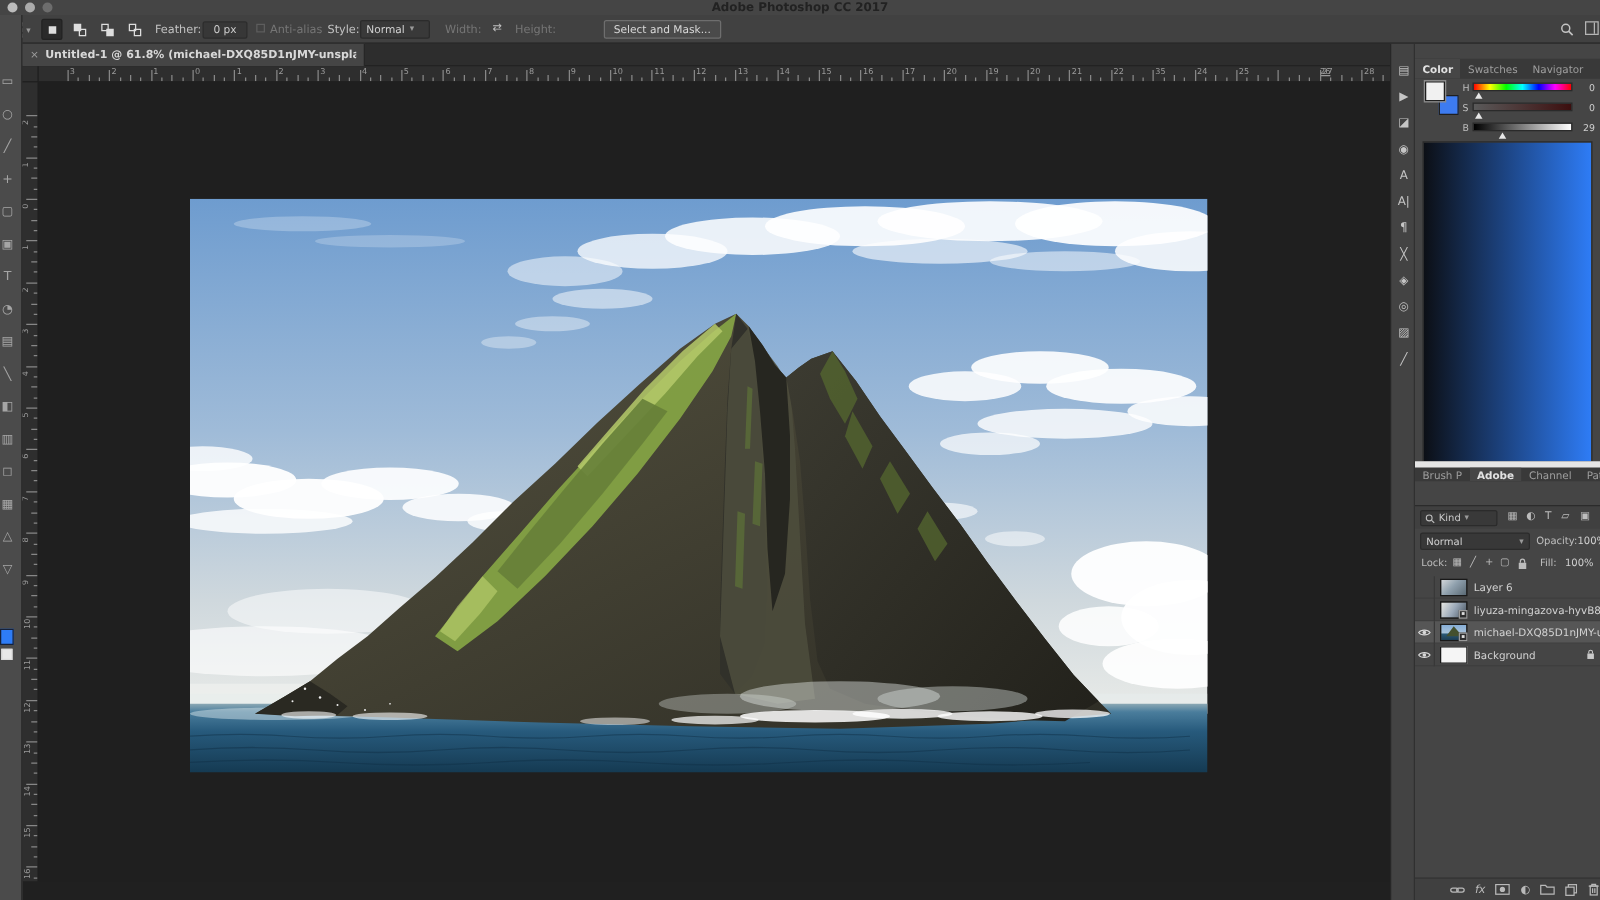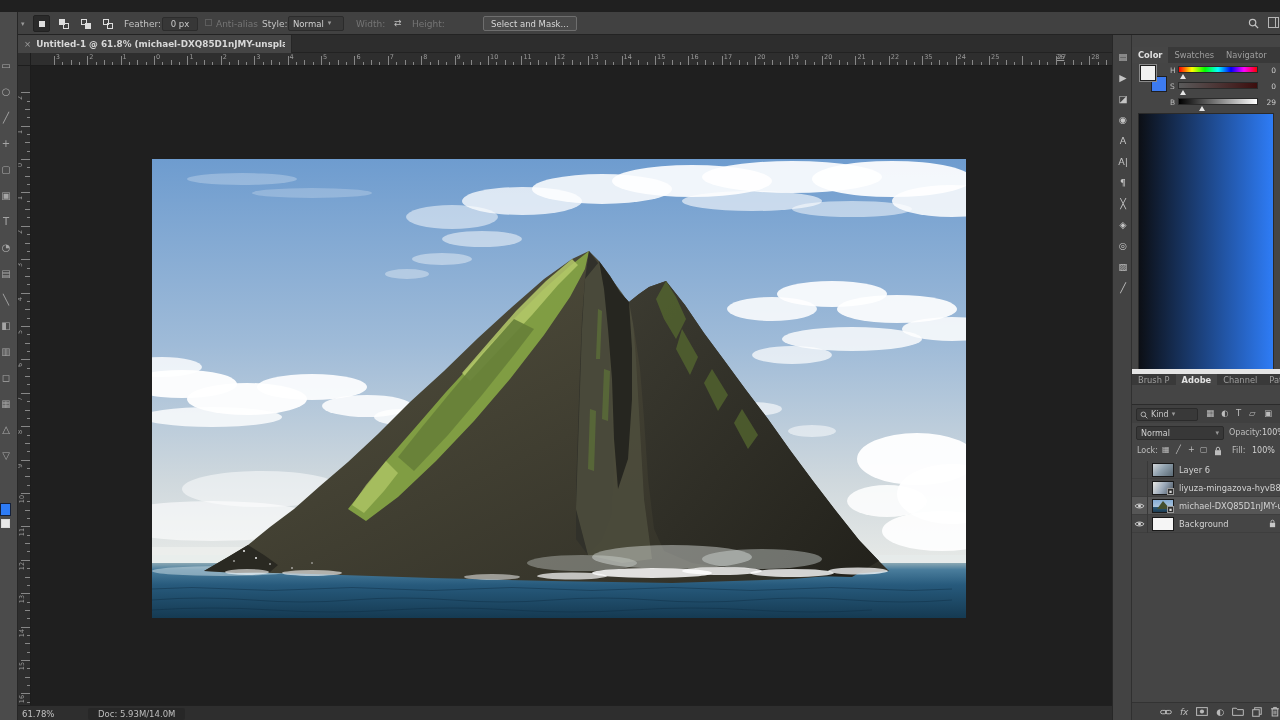"Adobe Photoshop CC 2017" div.abs { html: none -> <div> <span></span> <span></span> <span></span> <div>Adobe Photoshop CC 2017</div> </div> }
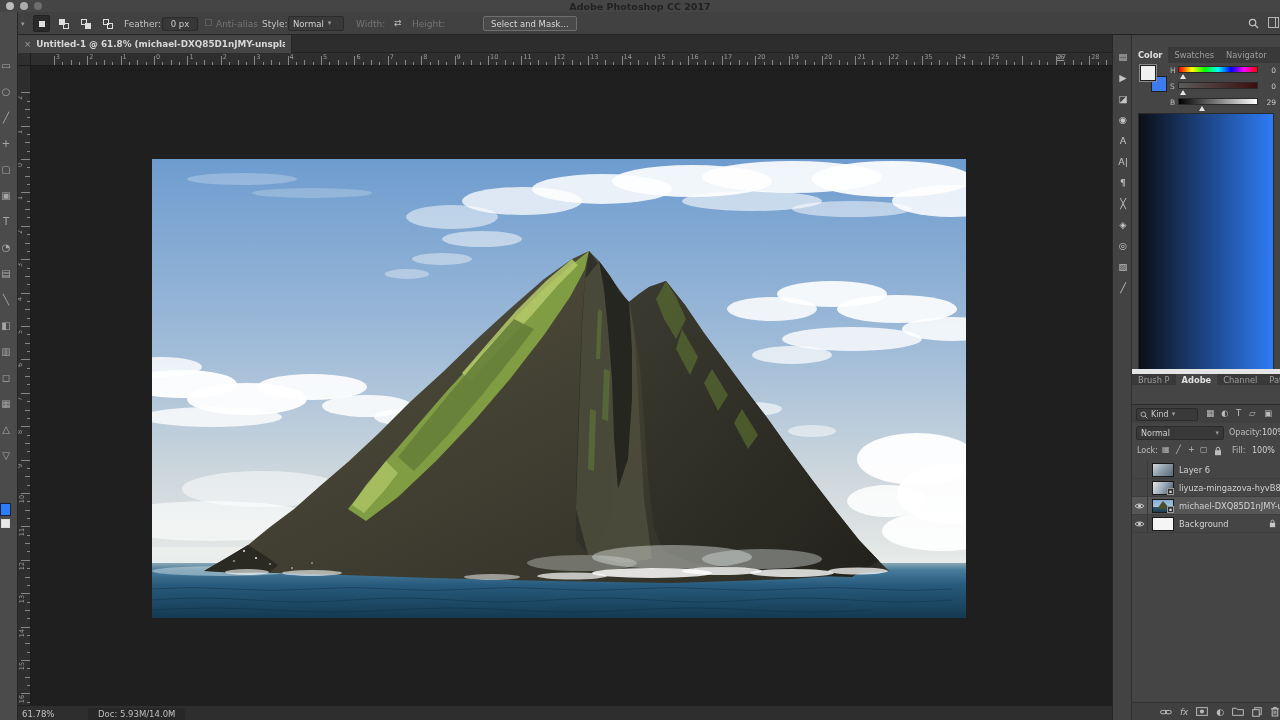"61.78%" div.abs { html: <div> <span>61.78%</span> <span>Doc: 5.93M/14.0M</span> <span>›</span> </div> -> none }
